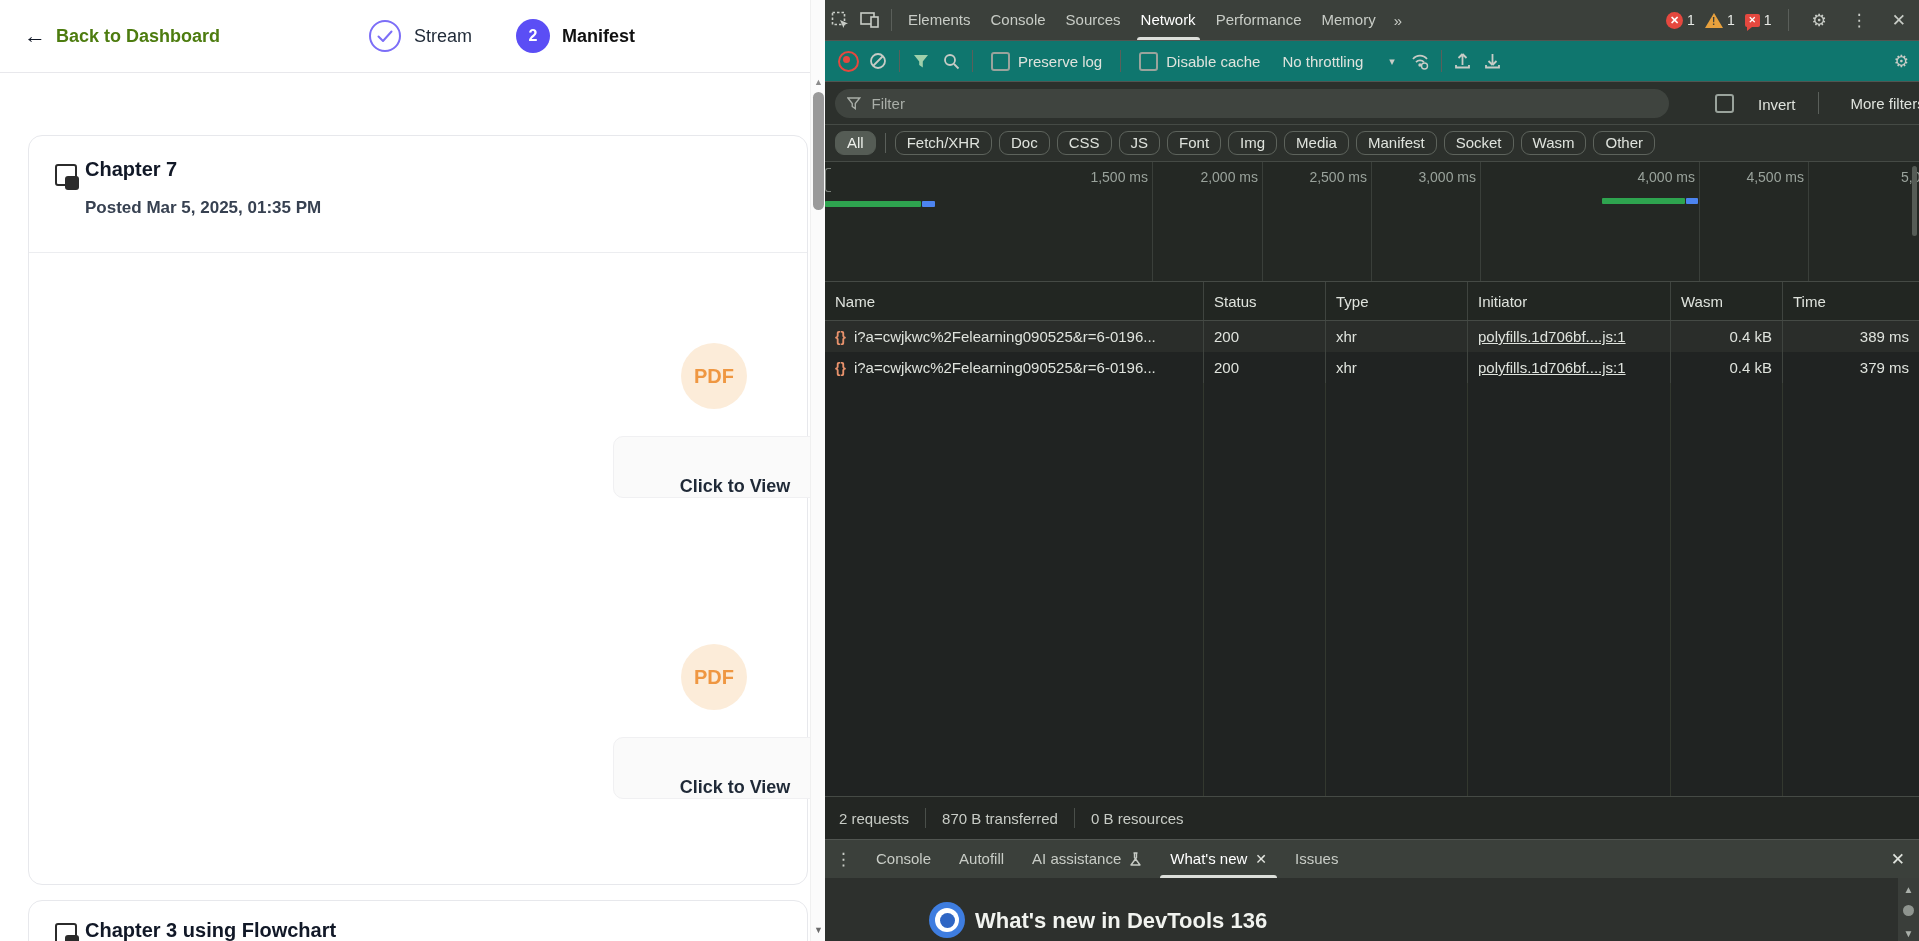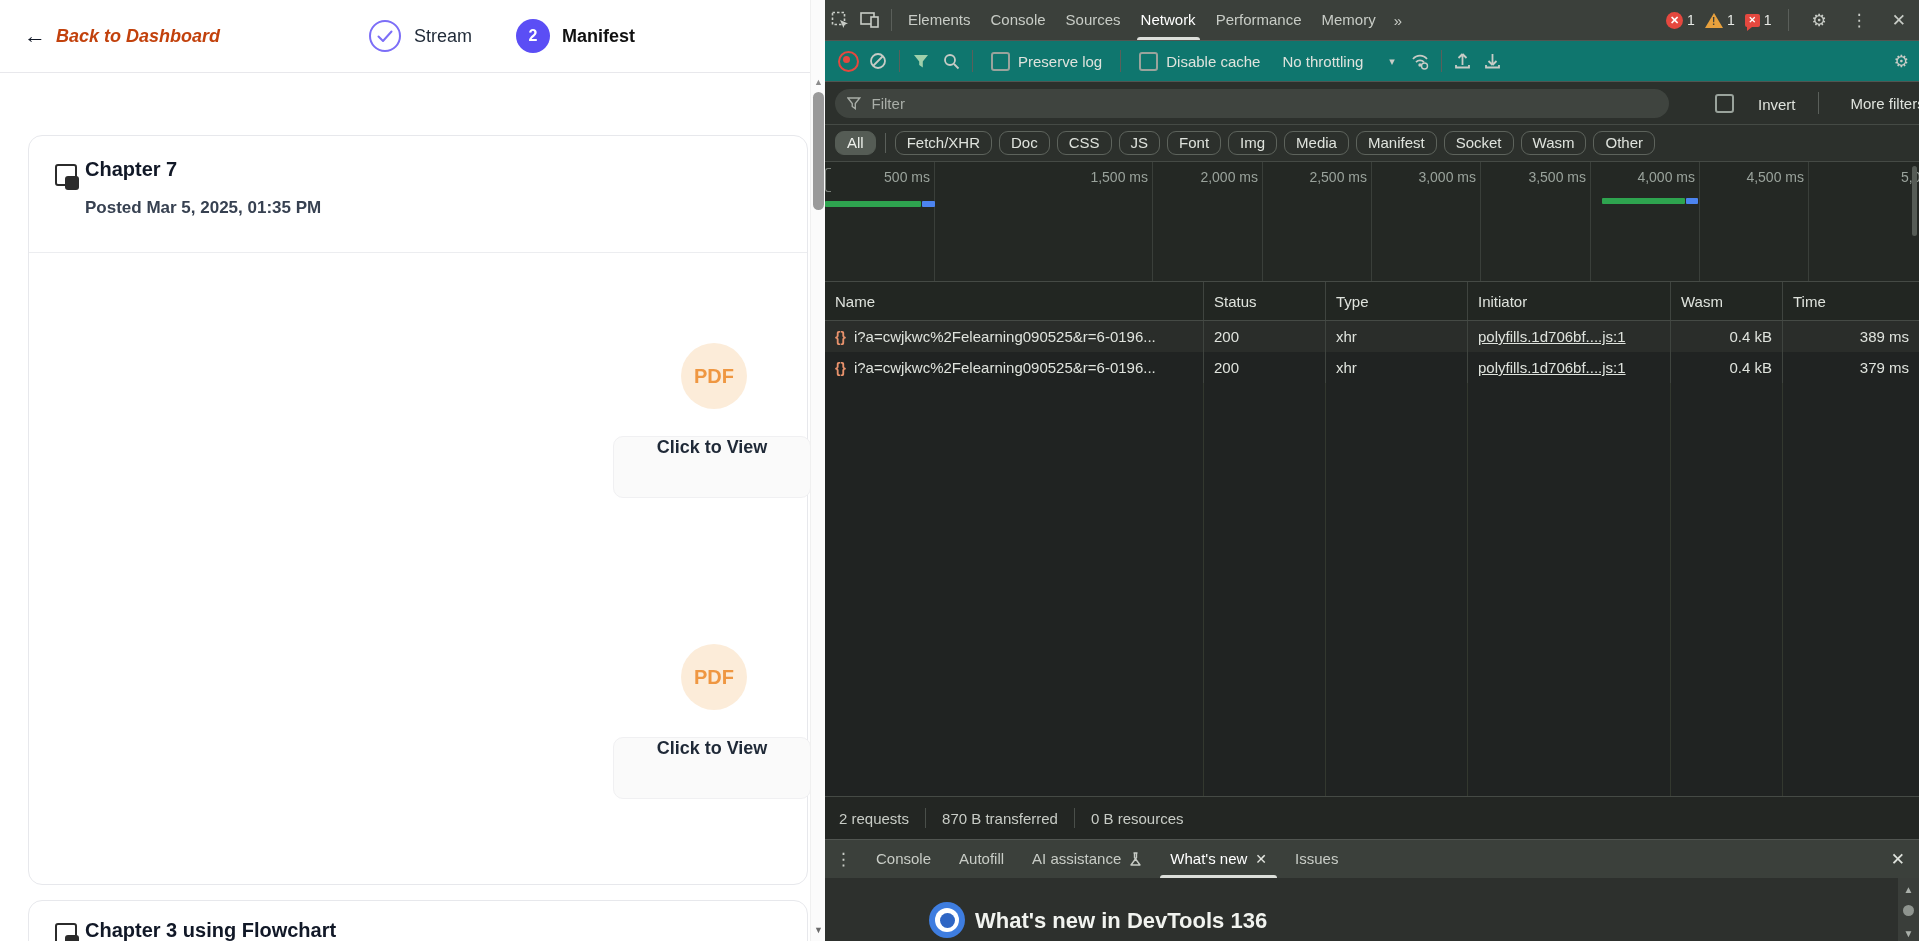"Back to Dashboard" .back-label { color: #c2410c -> #4d7c0f; font-style: italic -> none }
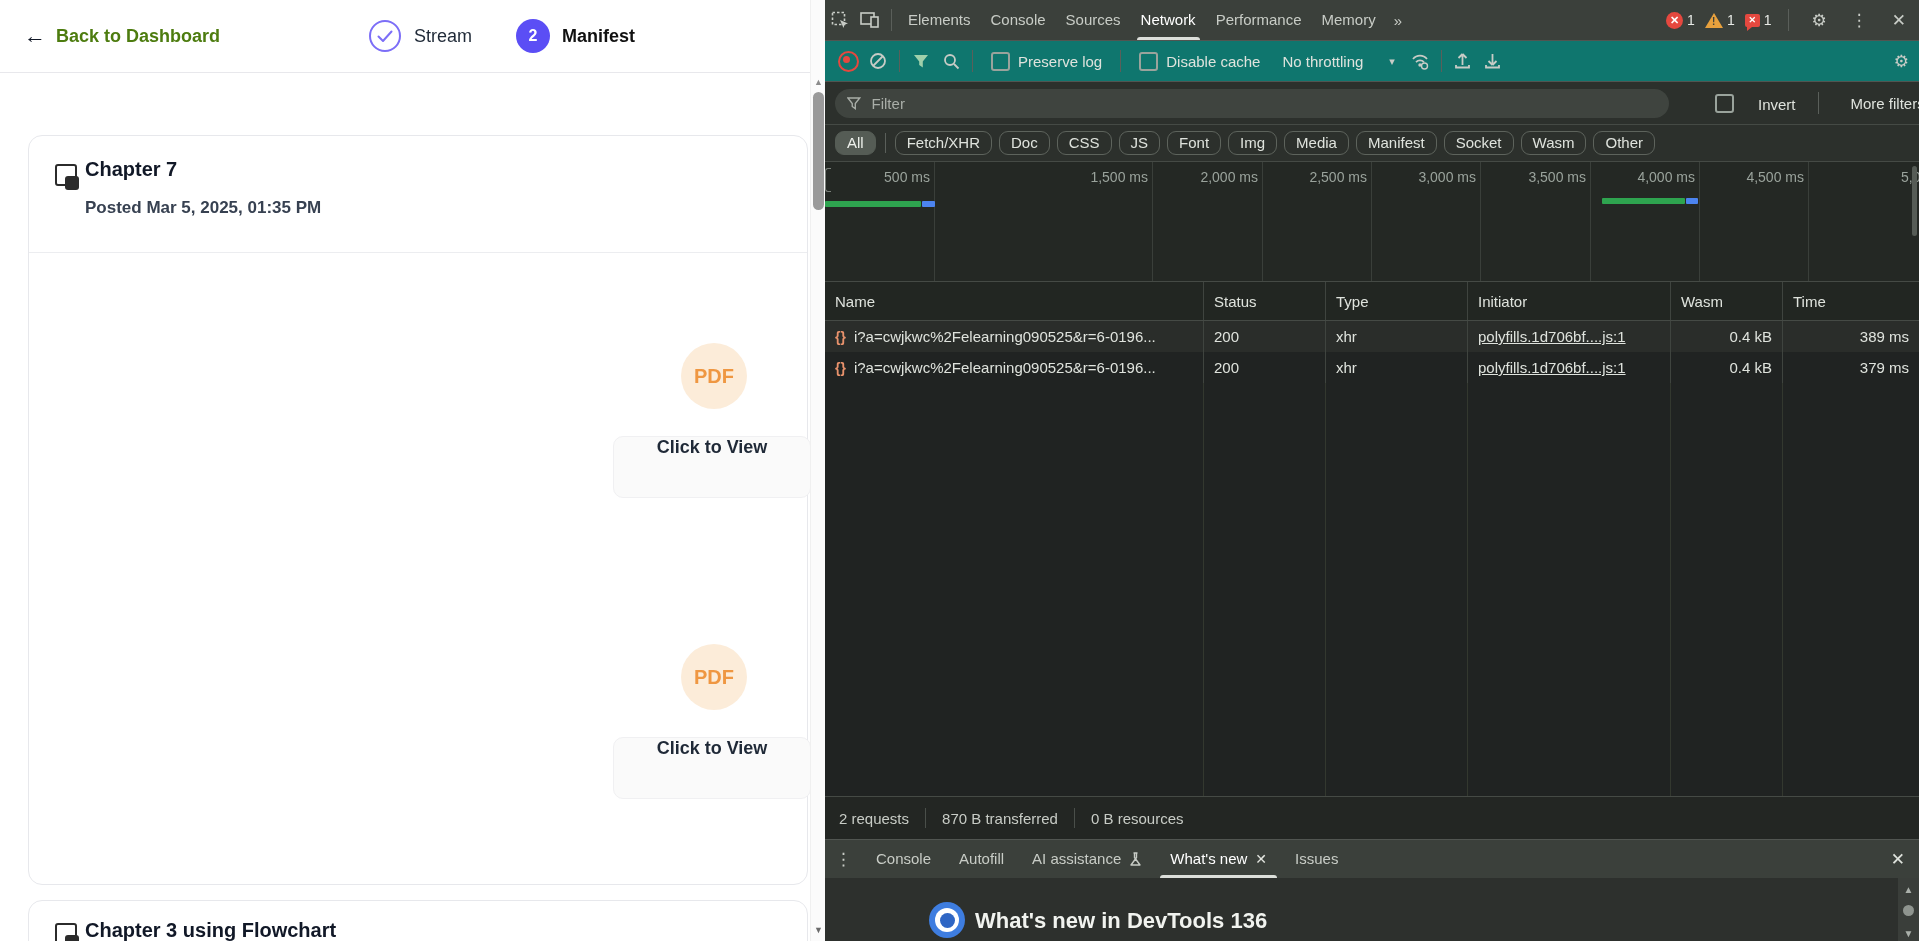"500 ms" div.tl-seg { html: <div> <span>500 ms</span> </div> -> none }
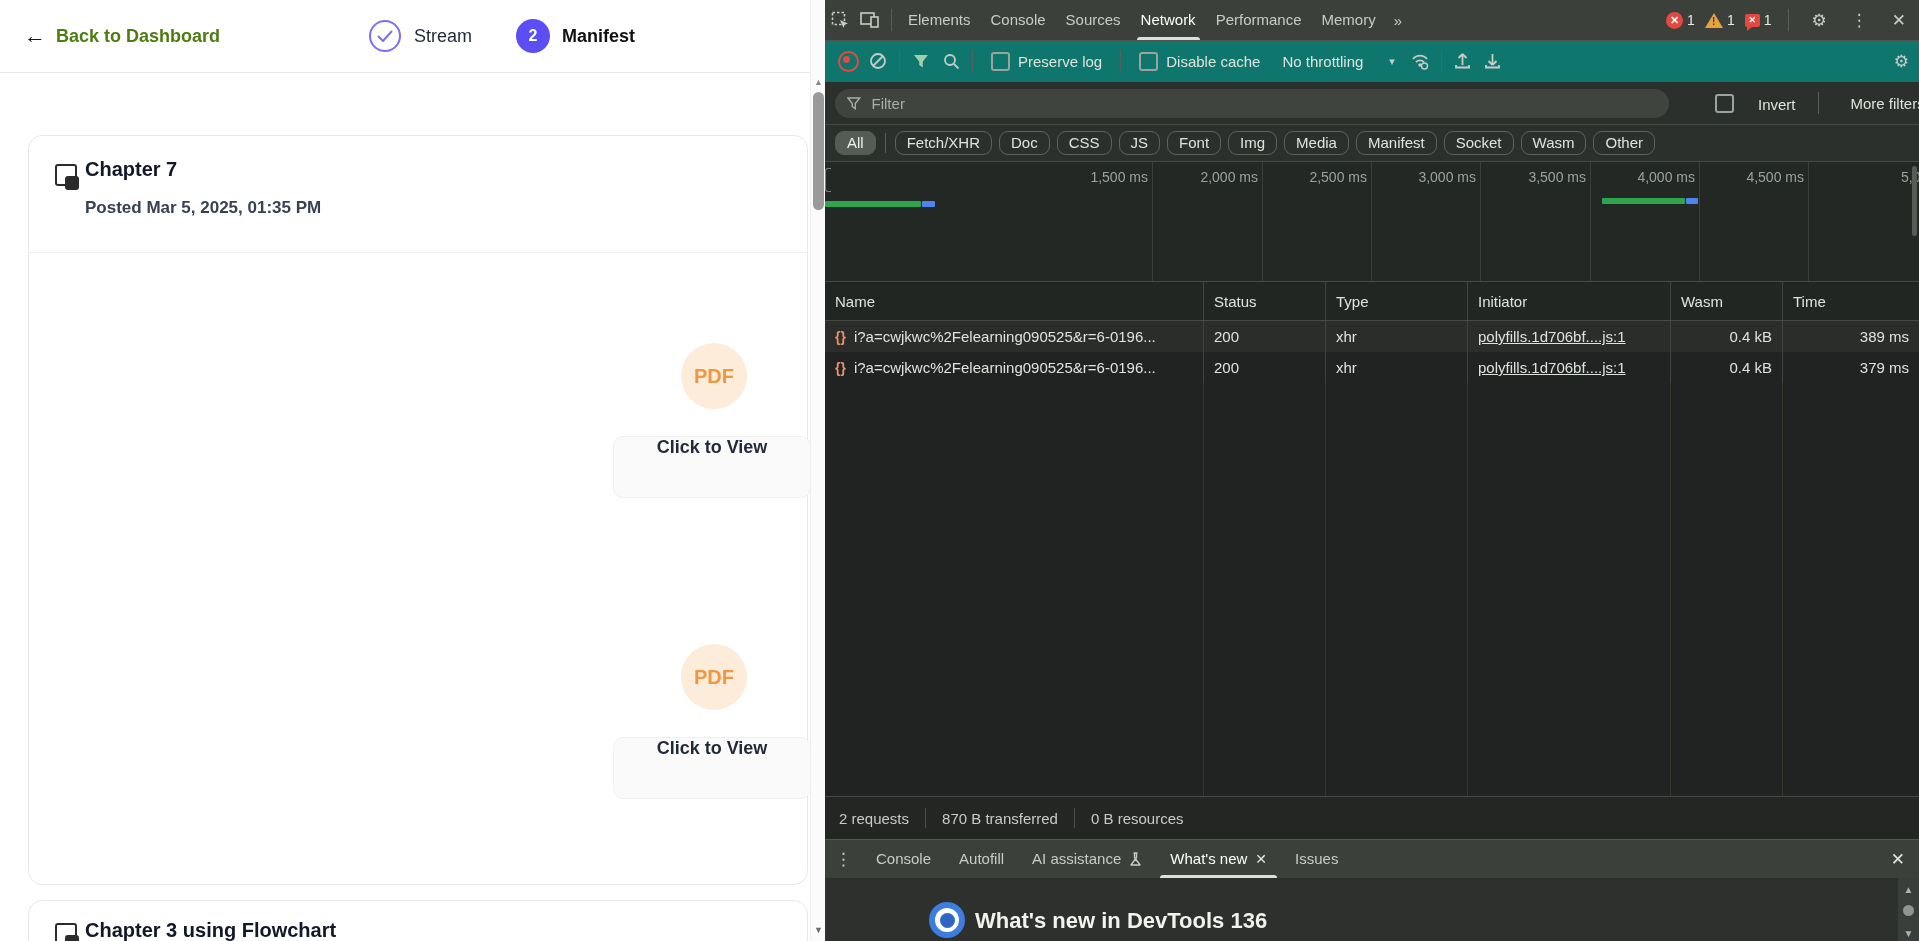"3,500 ms" div.tl-seg { html: <div> <span>3,500 ms</span> </div> -> none }
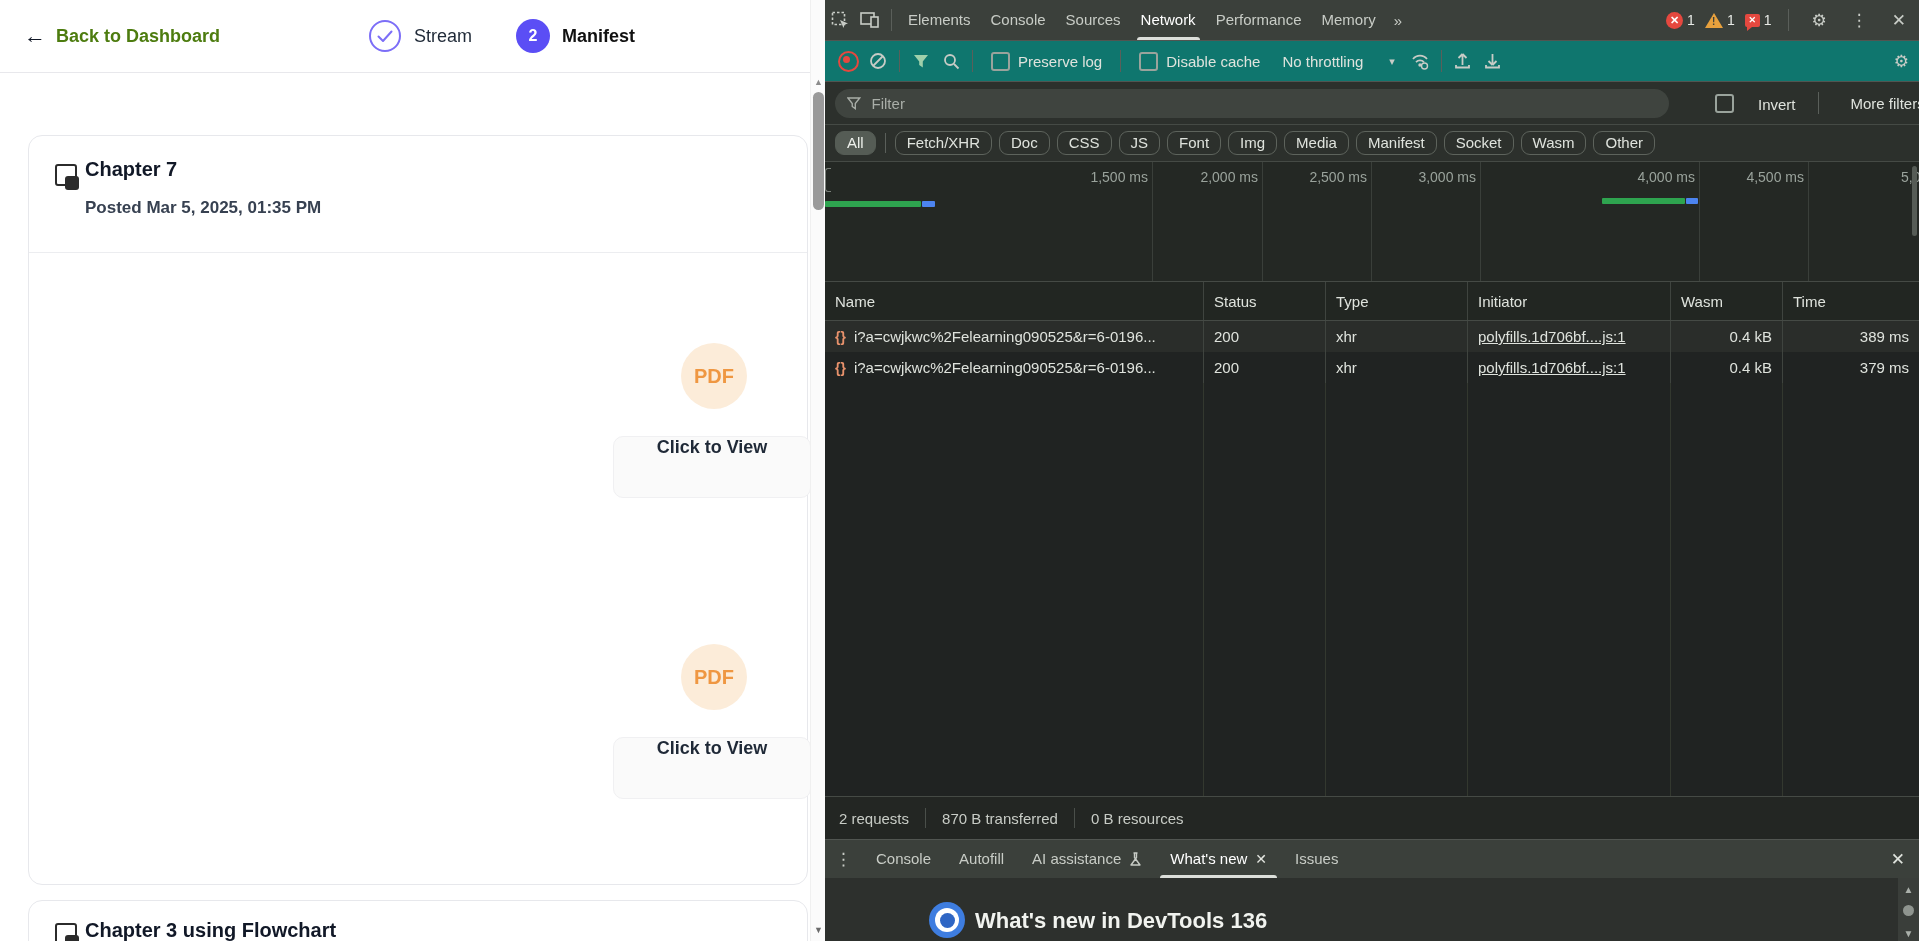"Click to View" .view-btn { align-items: flex-start -> flex-end; padding-left: none -> 23px }
